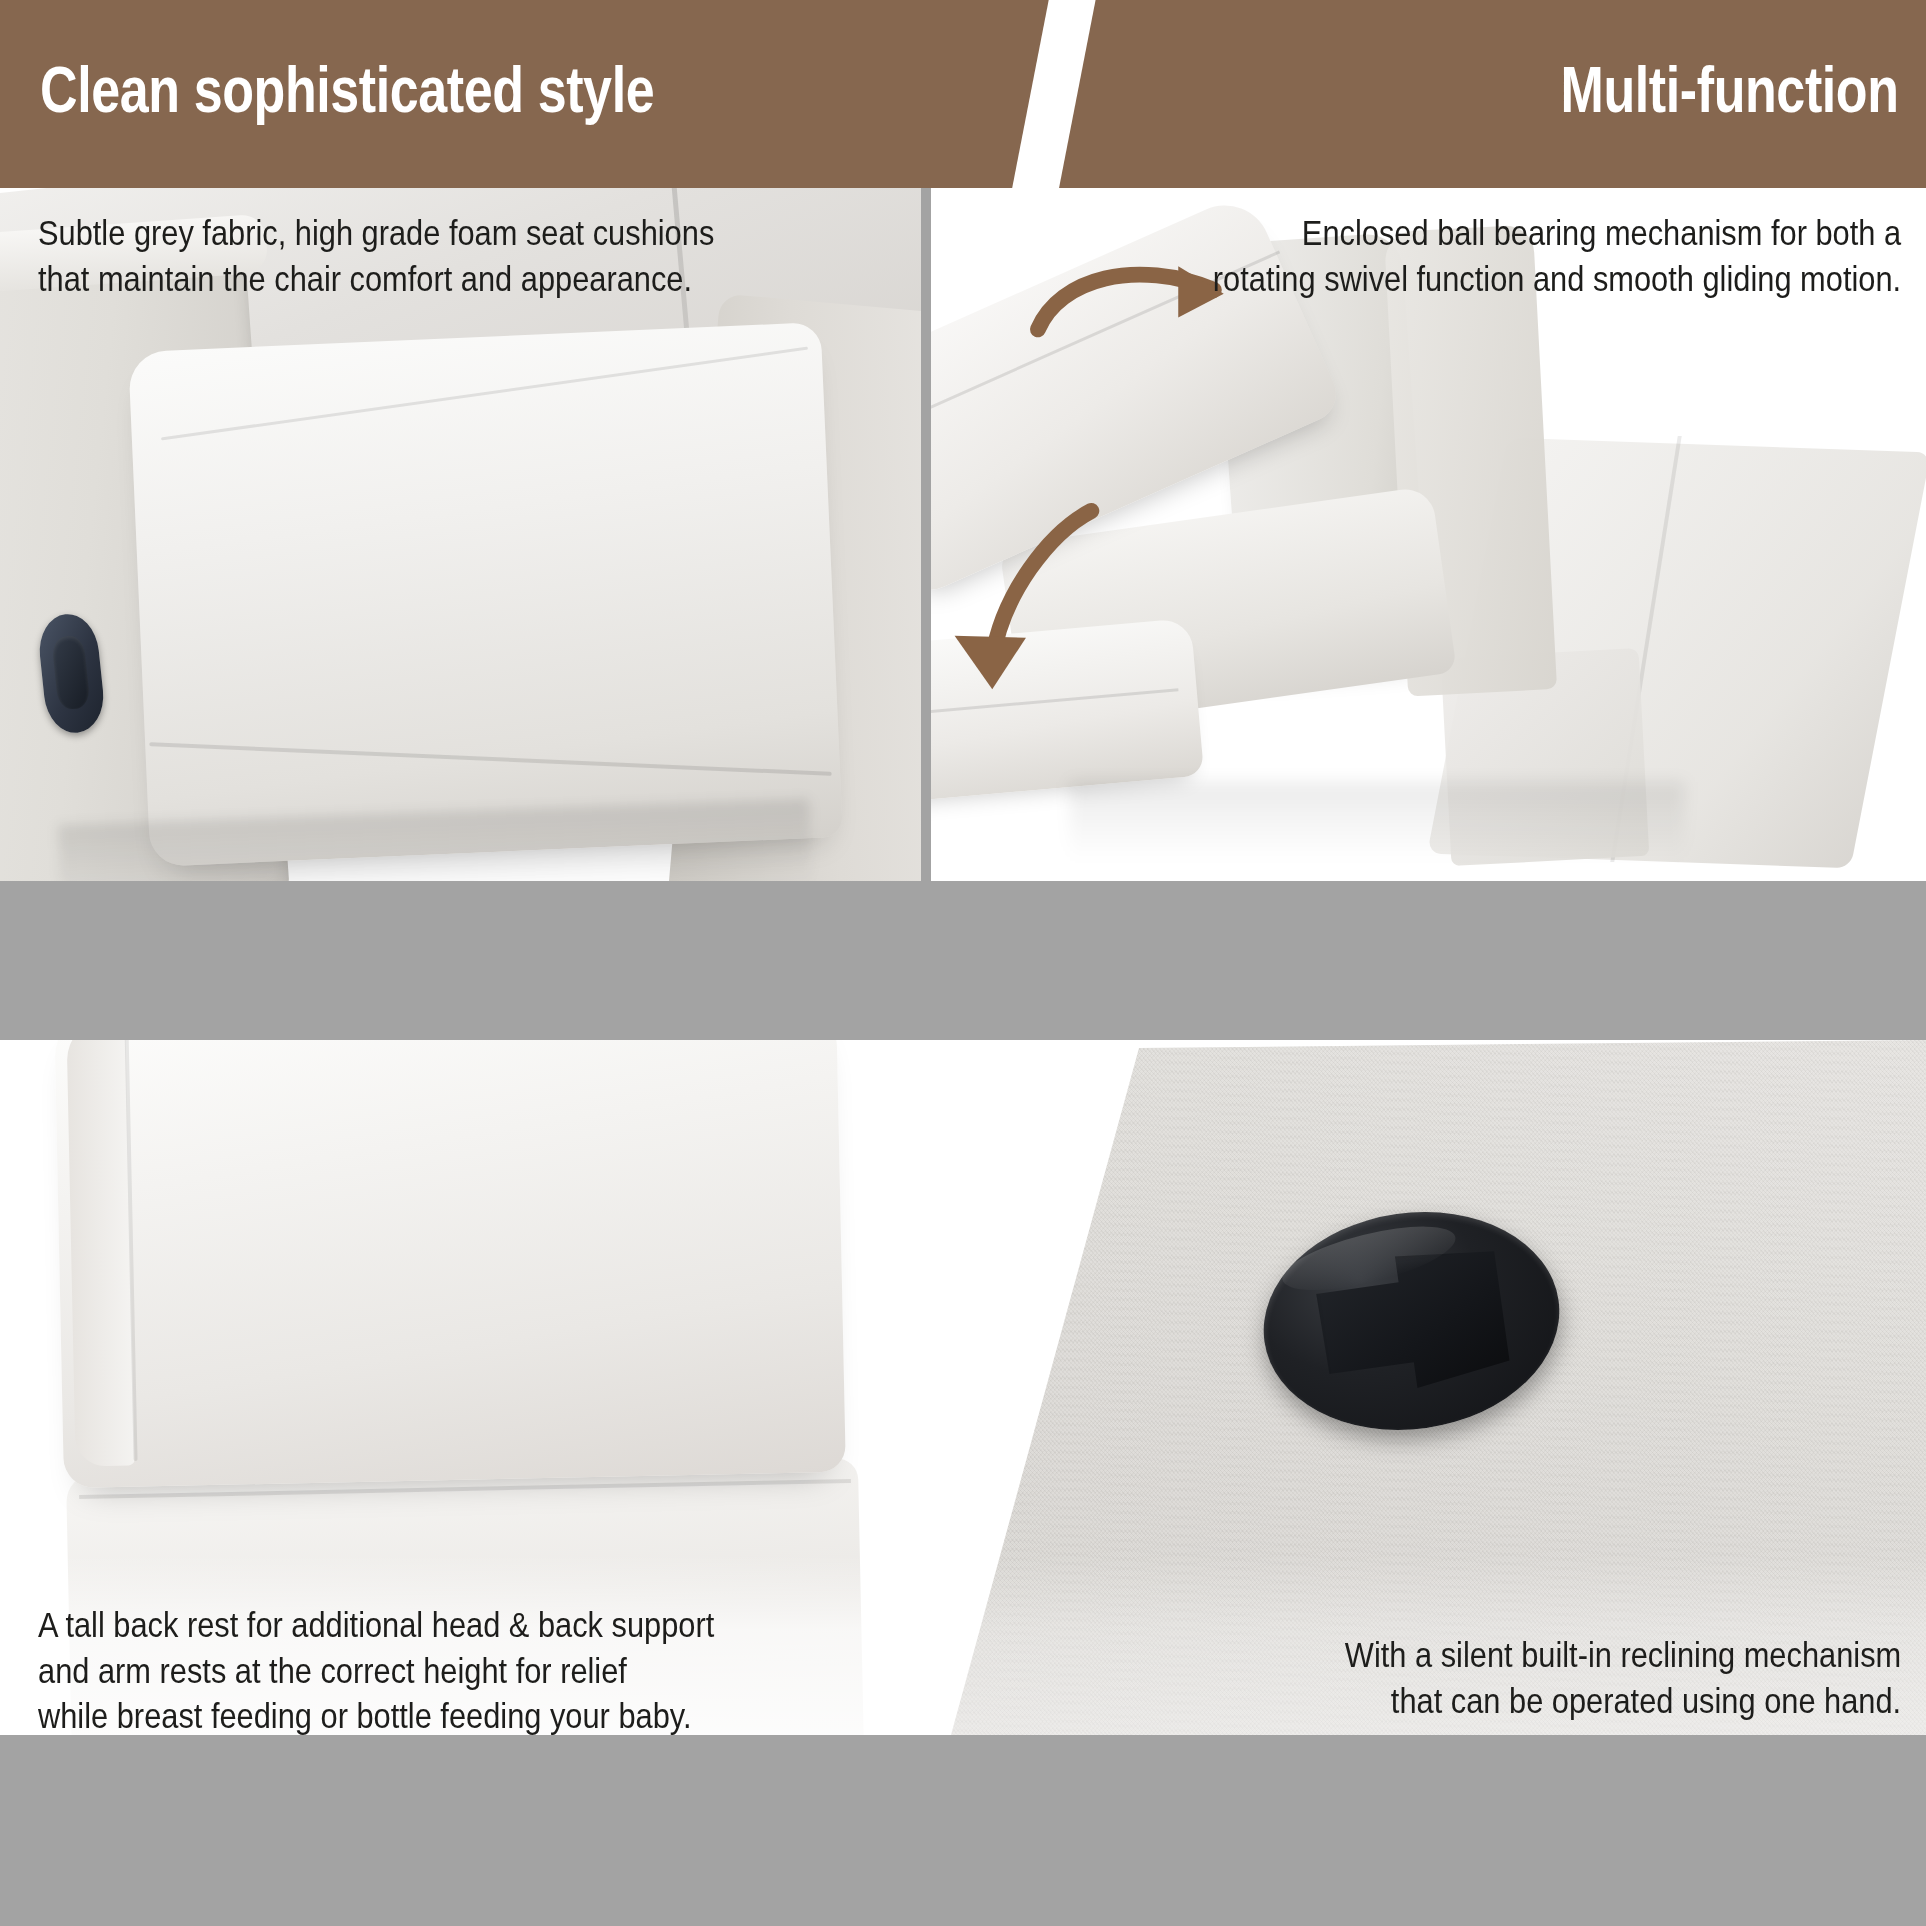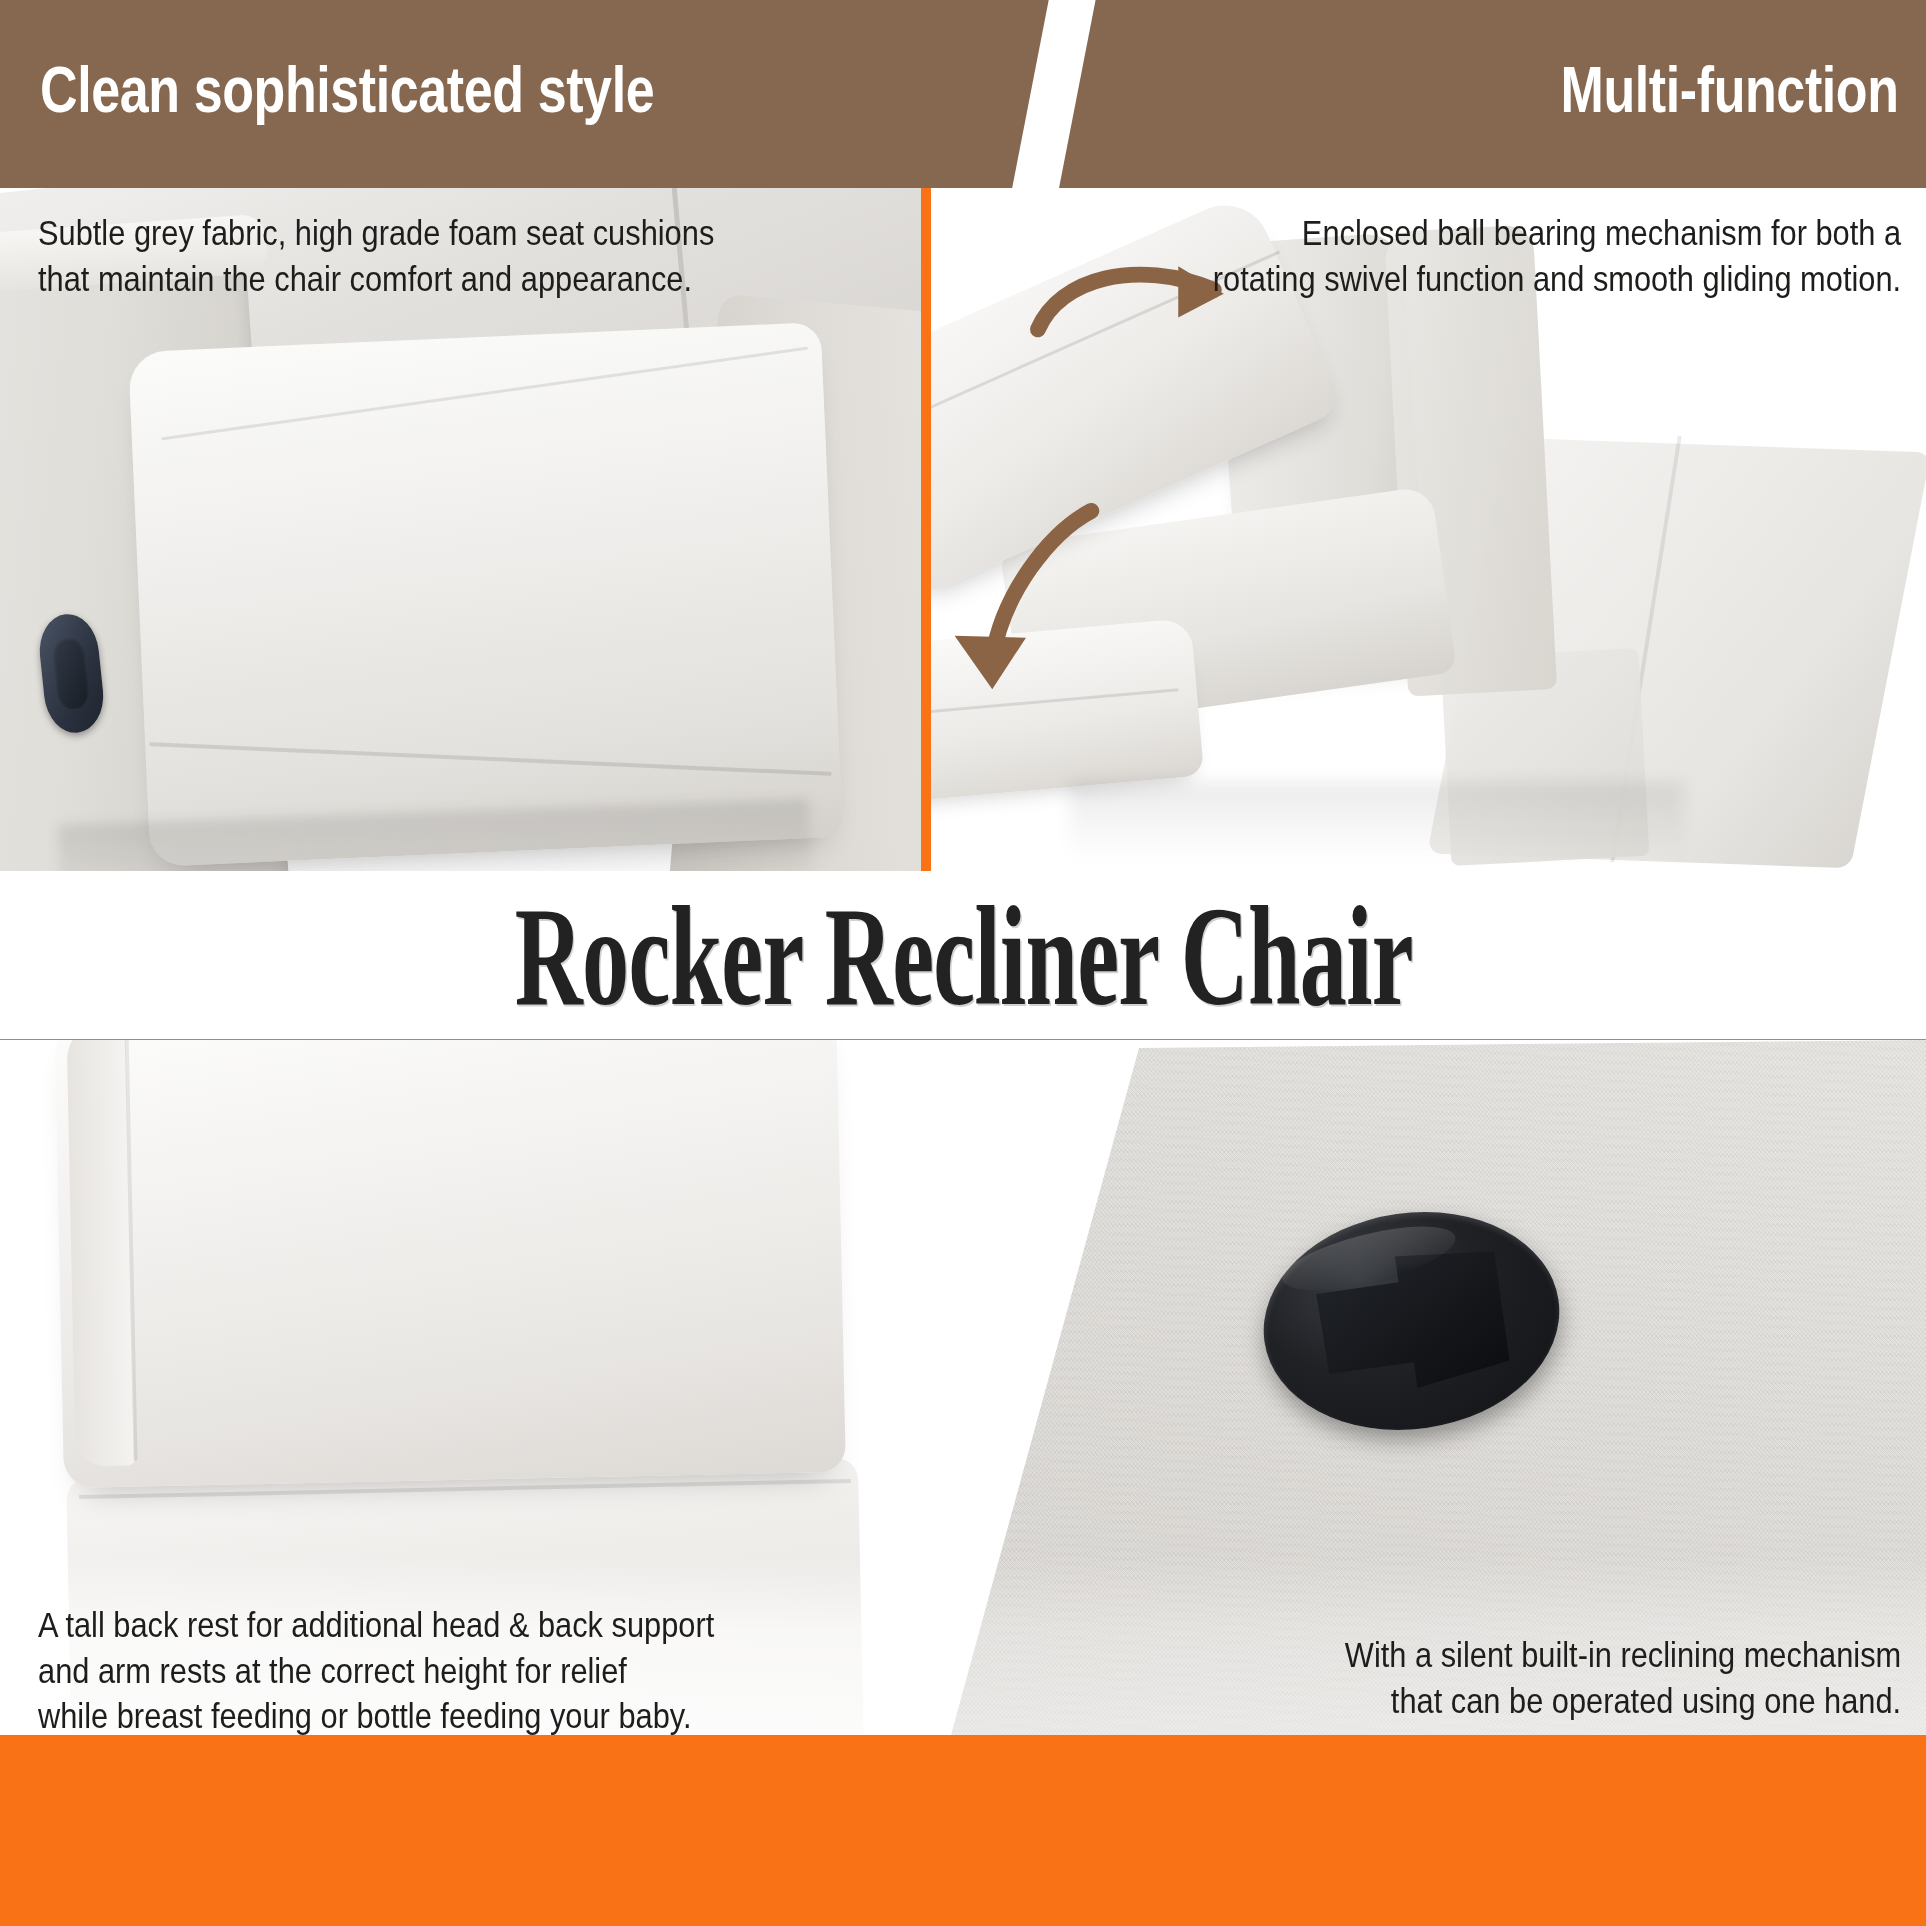"Clean sophisticated style" #poster { background: #f97316 -> #a3a3a3 }
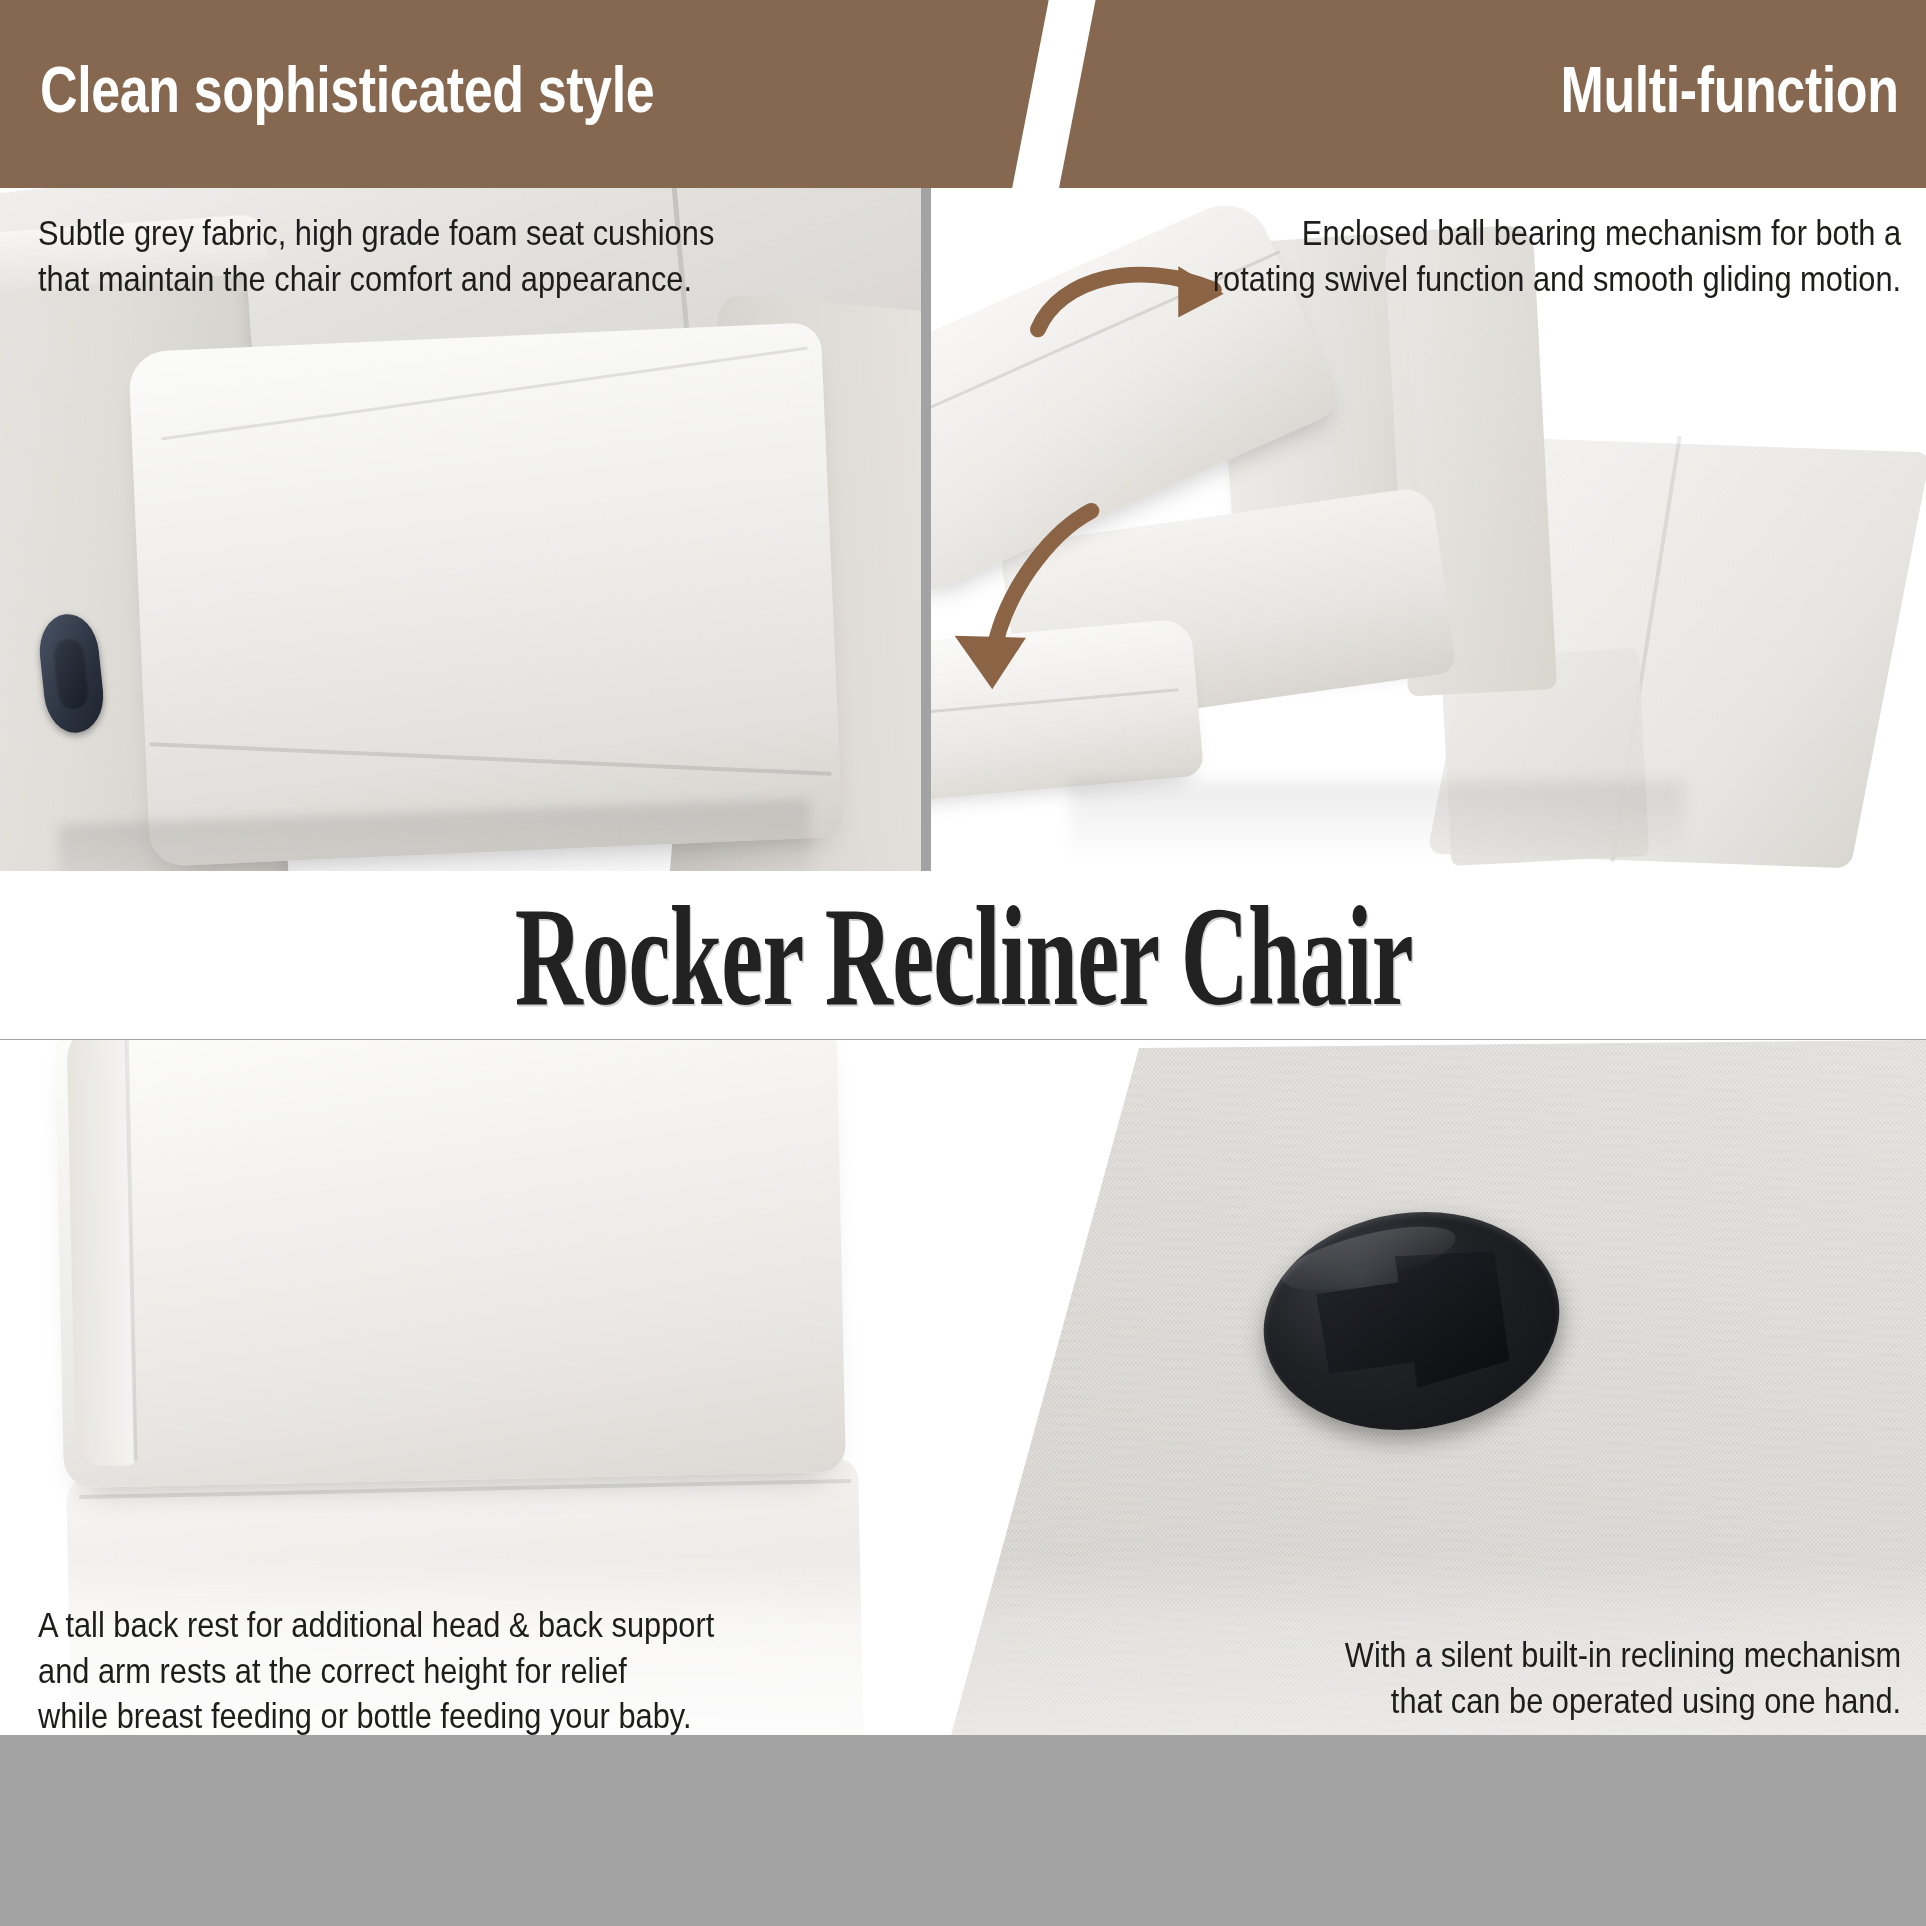"Rocker Recliner Chair" div.title-band { html: <div> <div>Rocker Recliner Chair</div> </div> -> none }
